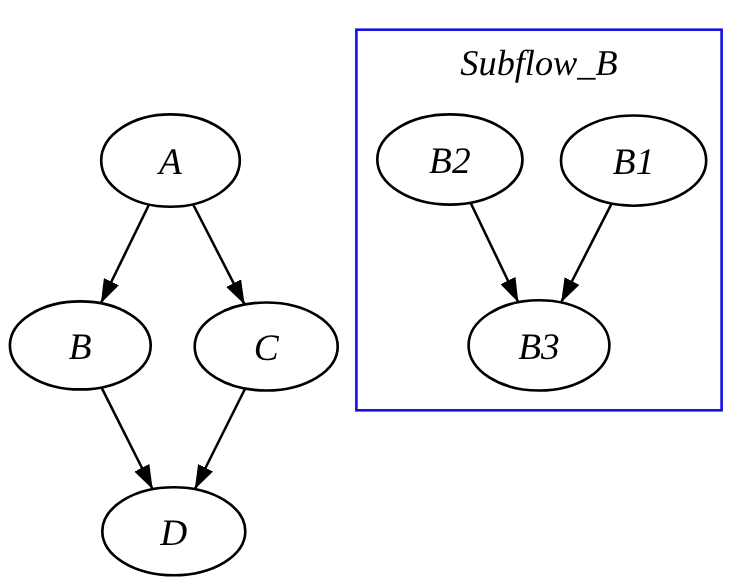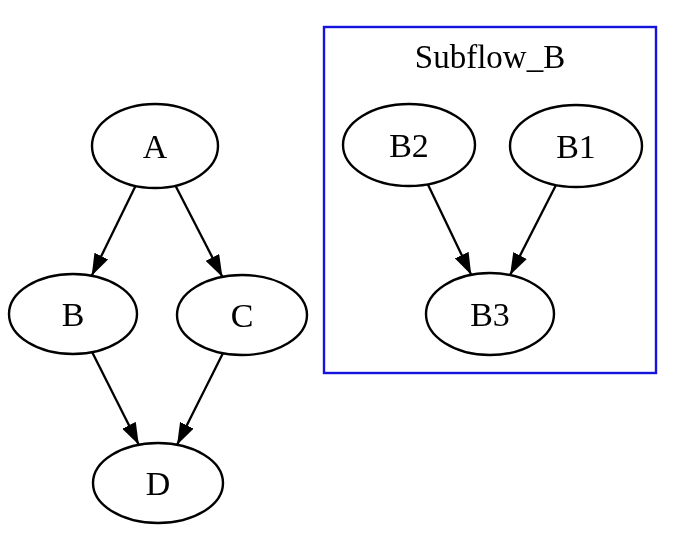"Subflow_B" .canvas { font-style: none -> italic }
